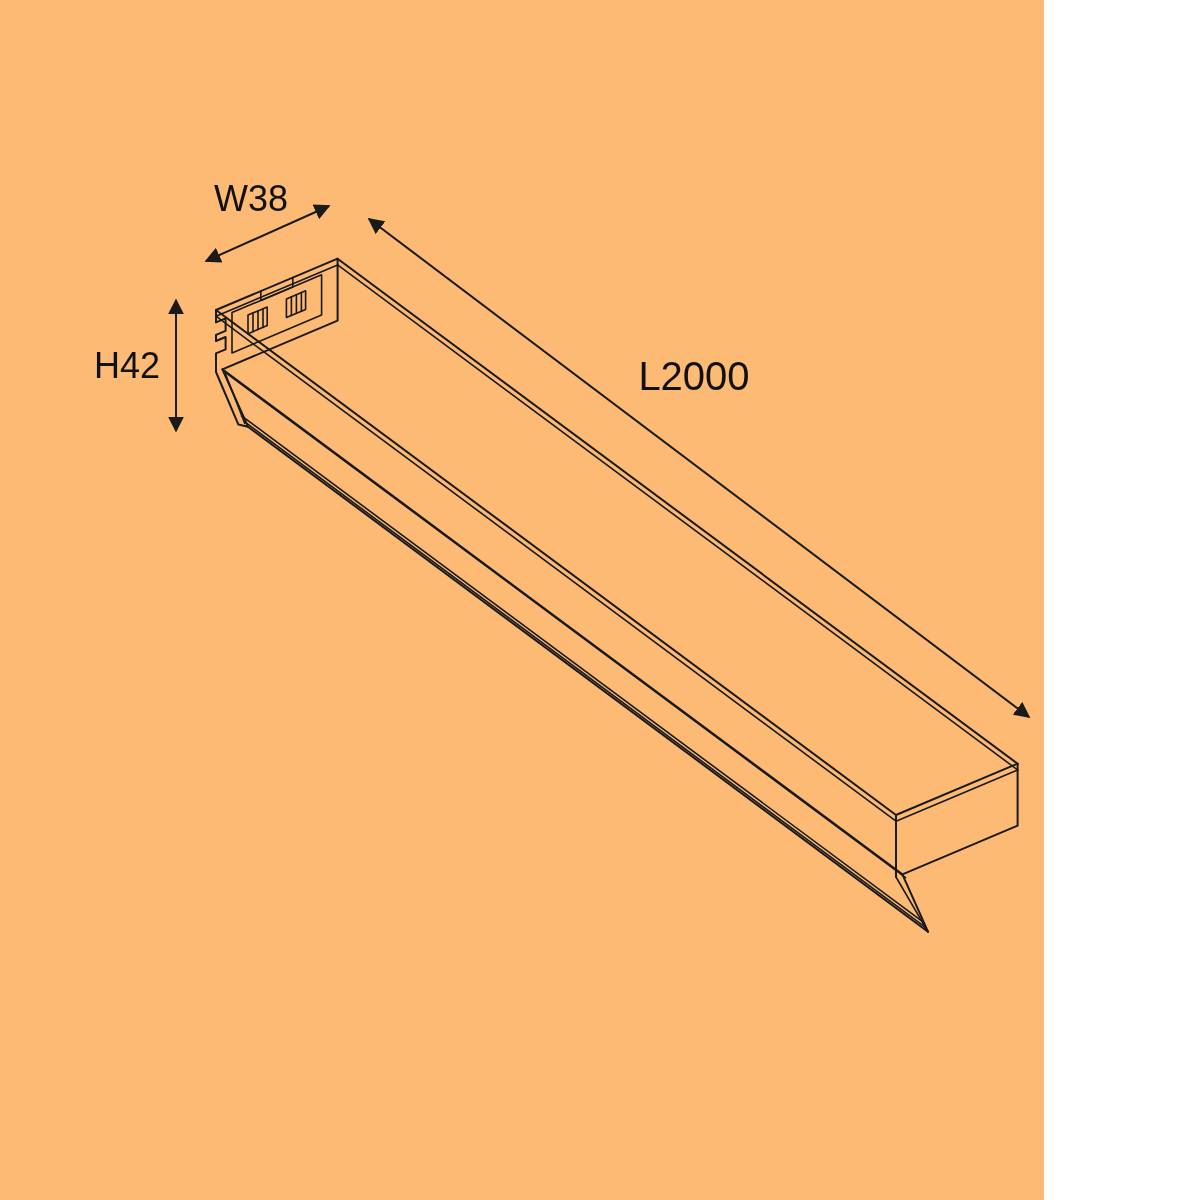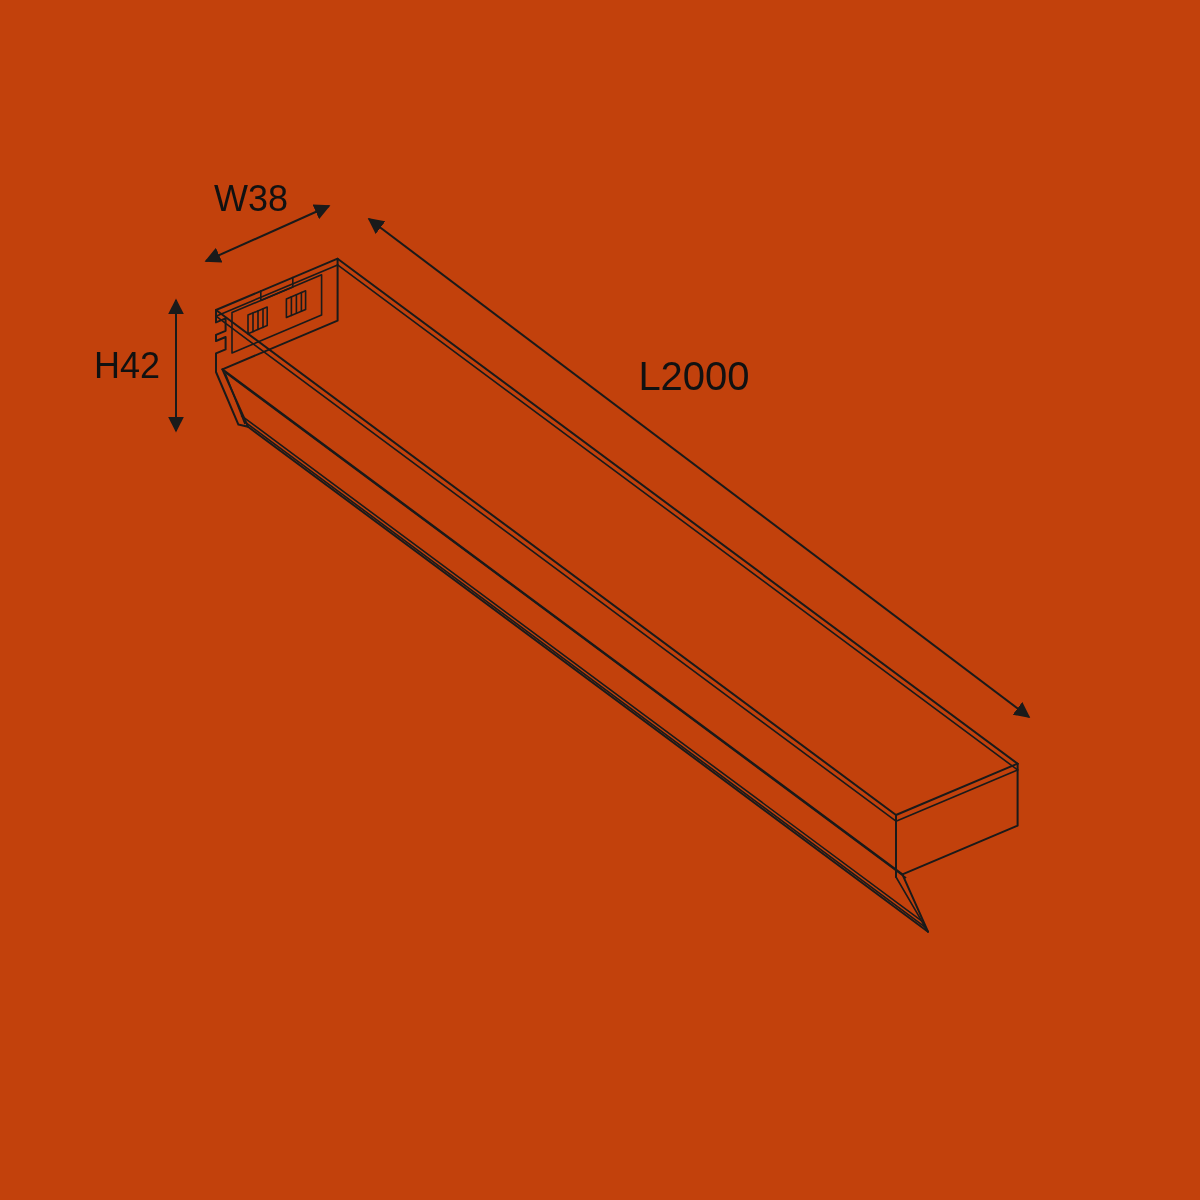"W38" .canvas { background: #c2410c -> #fdba74; width: 1200px -> 1044px }
